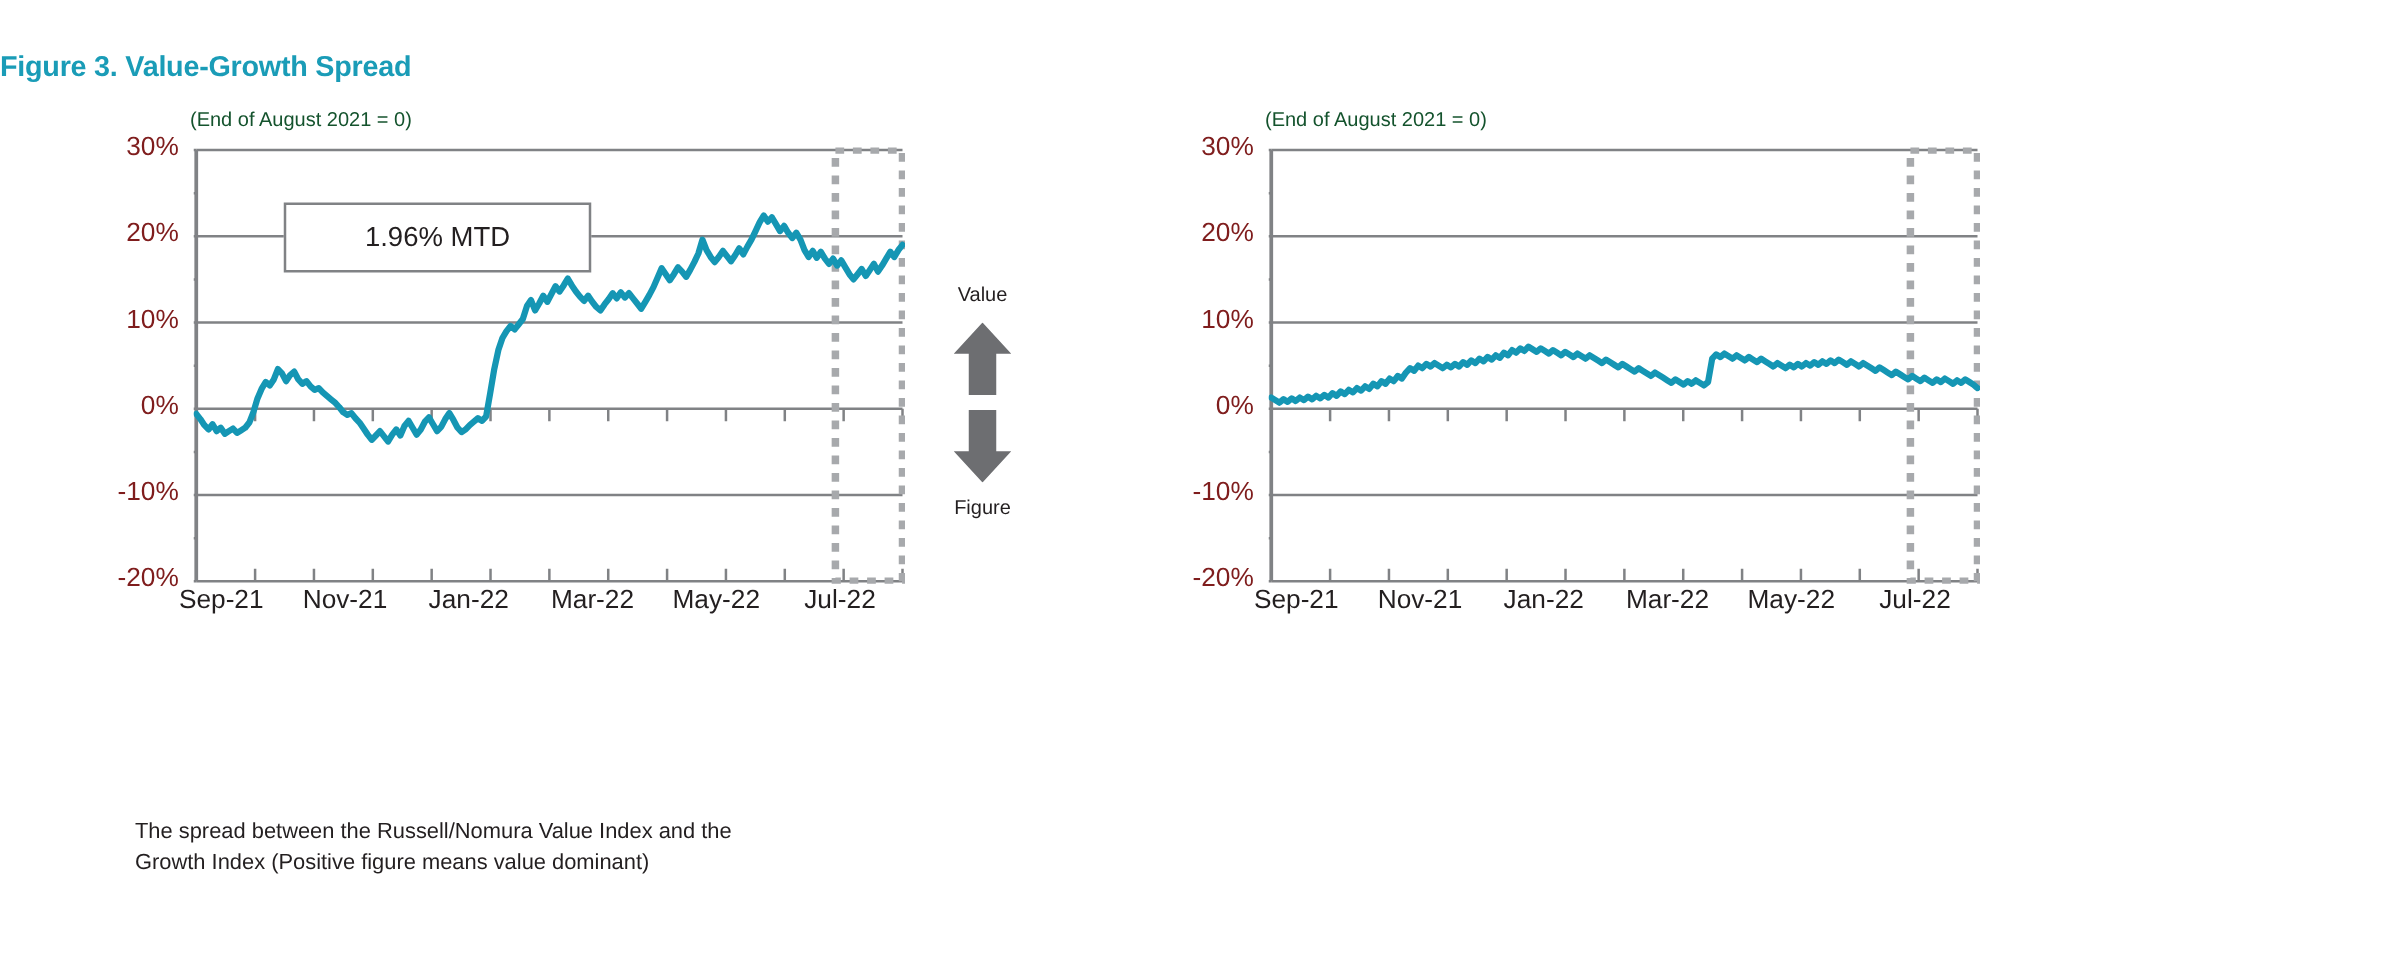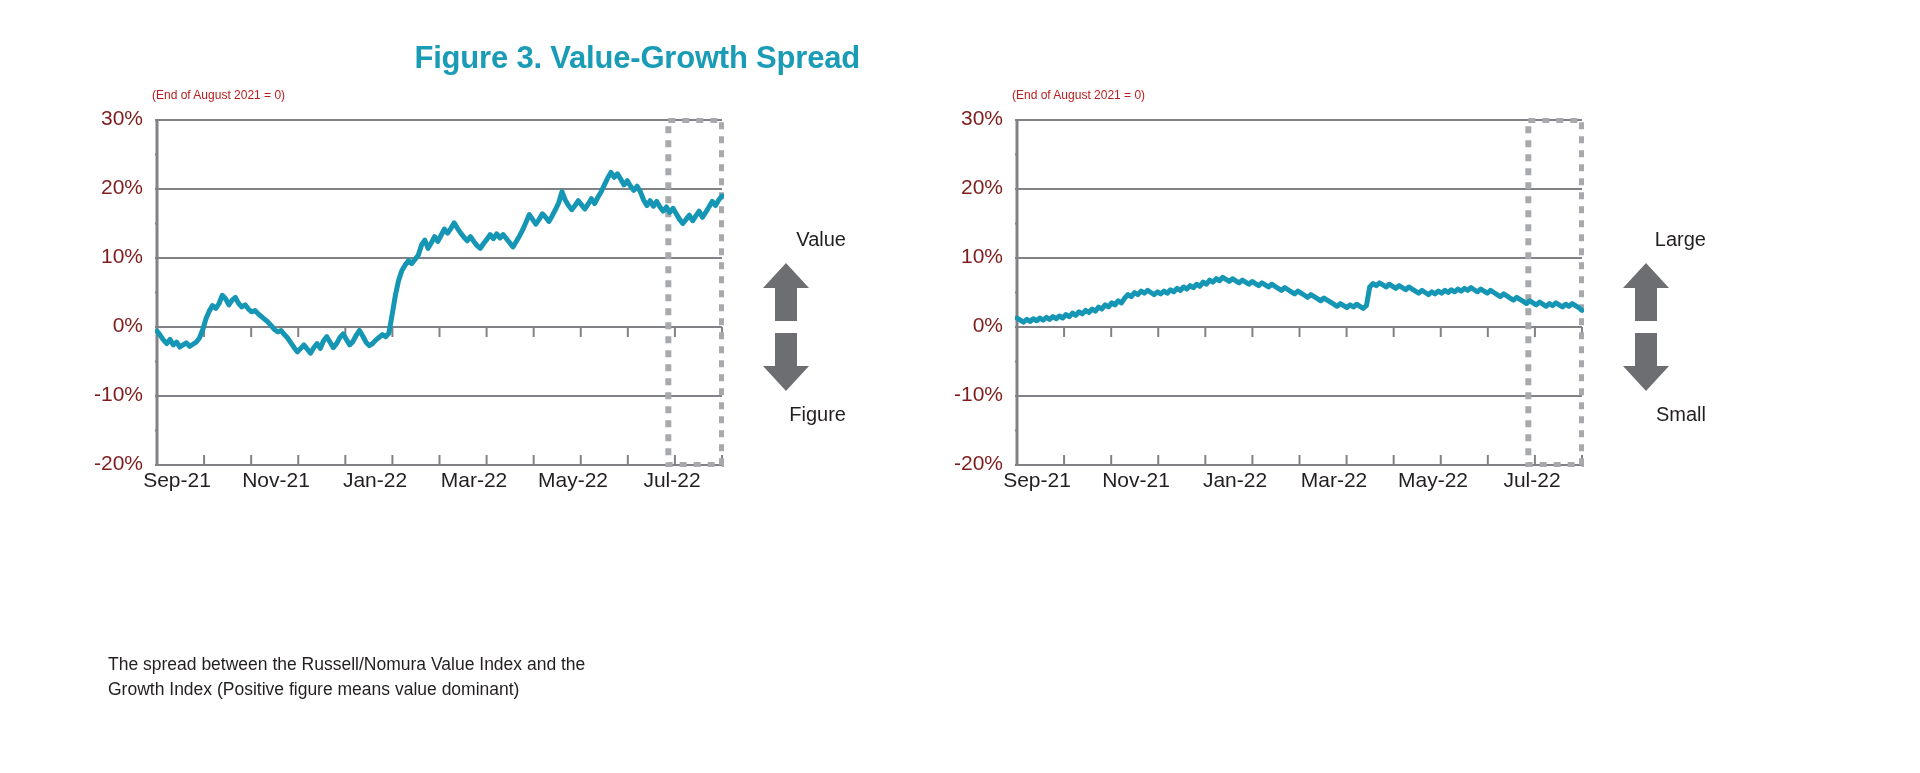"Figure 3. Value-Growth Spread" .fig-title { font-size: 31px -> 23px; margin-left: 20px -> none; text-align: right -> left }
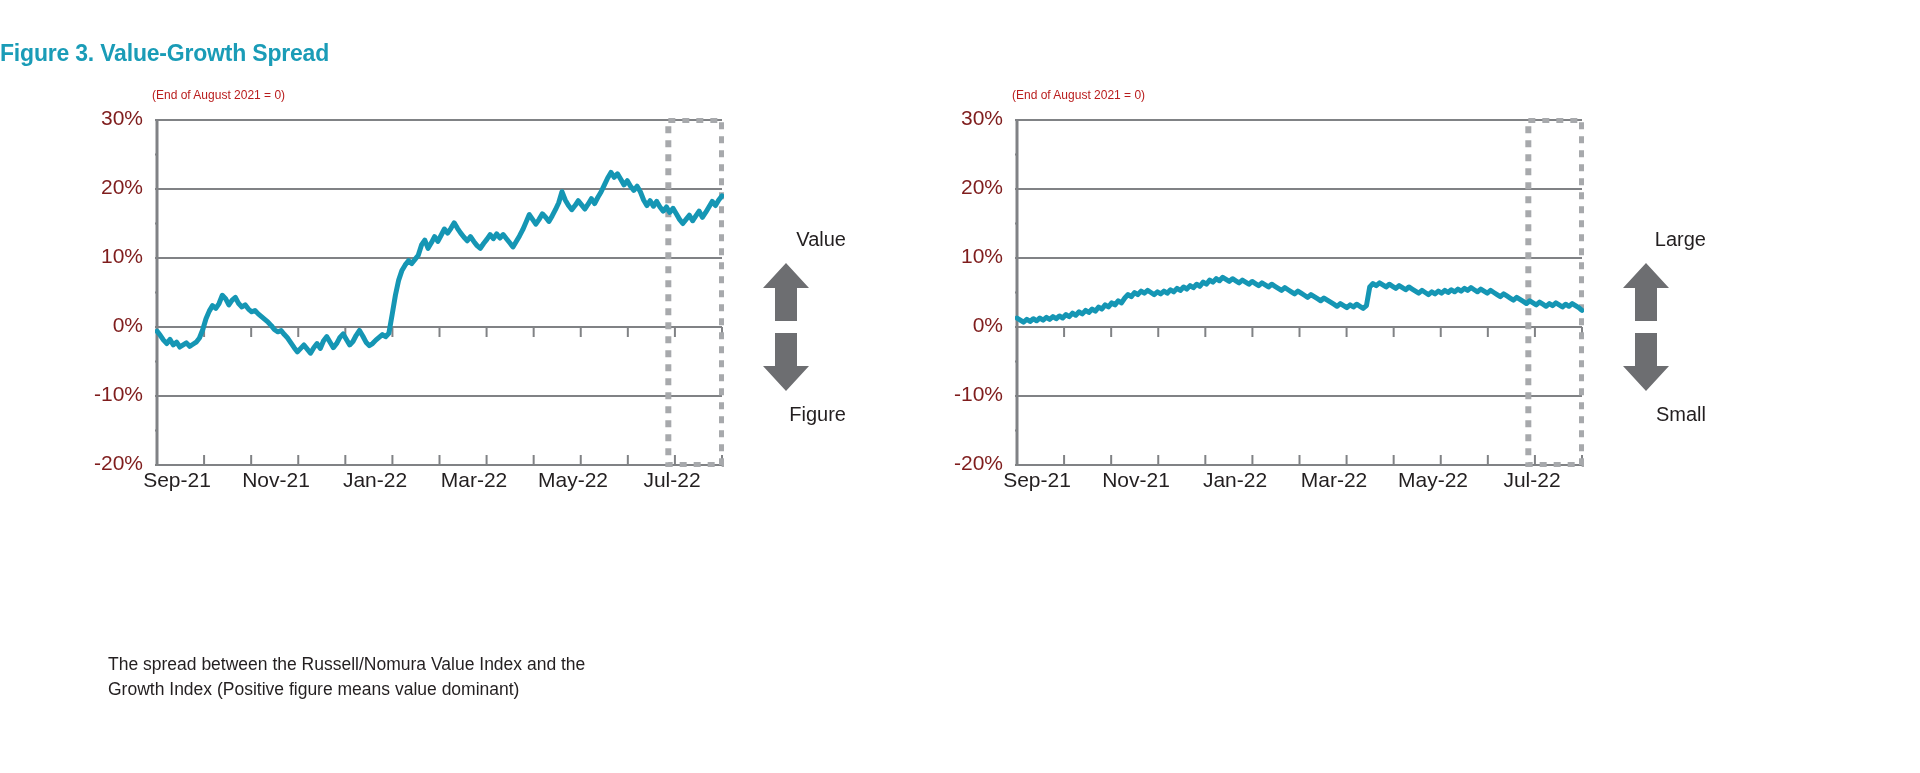"(End of August 2021 =" .fig-sub { color: #b91c1c -> #14532d; font-size: 12px -> 16px }
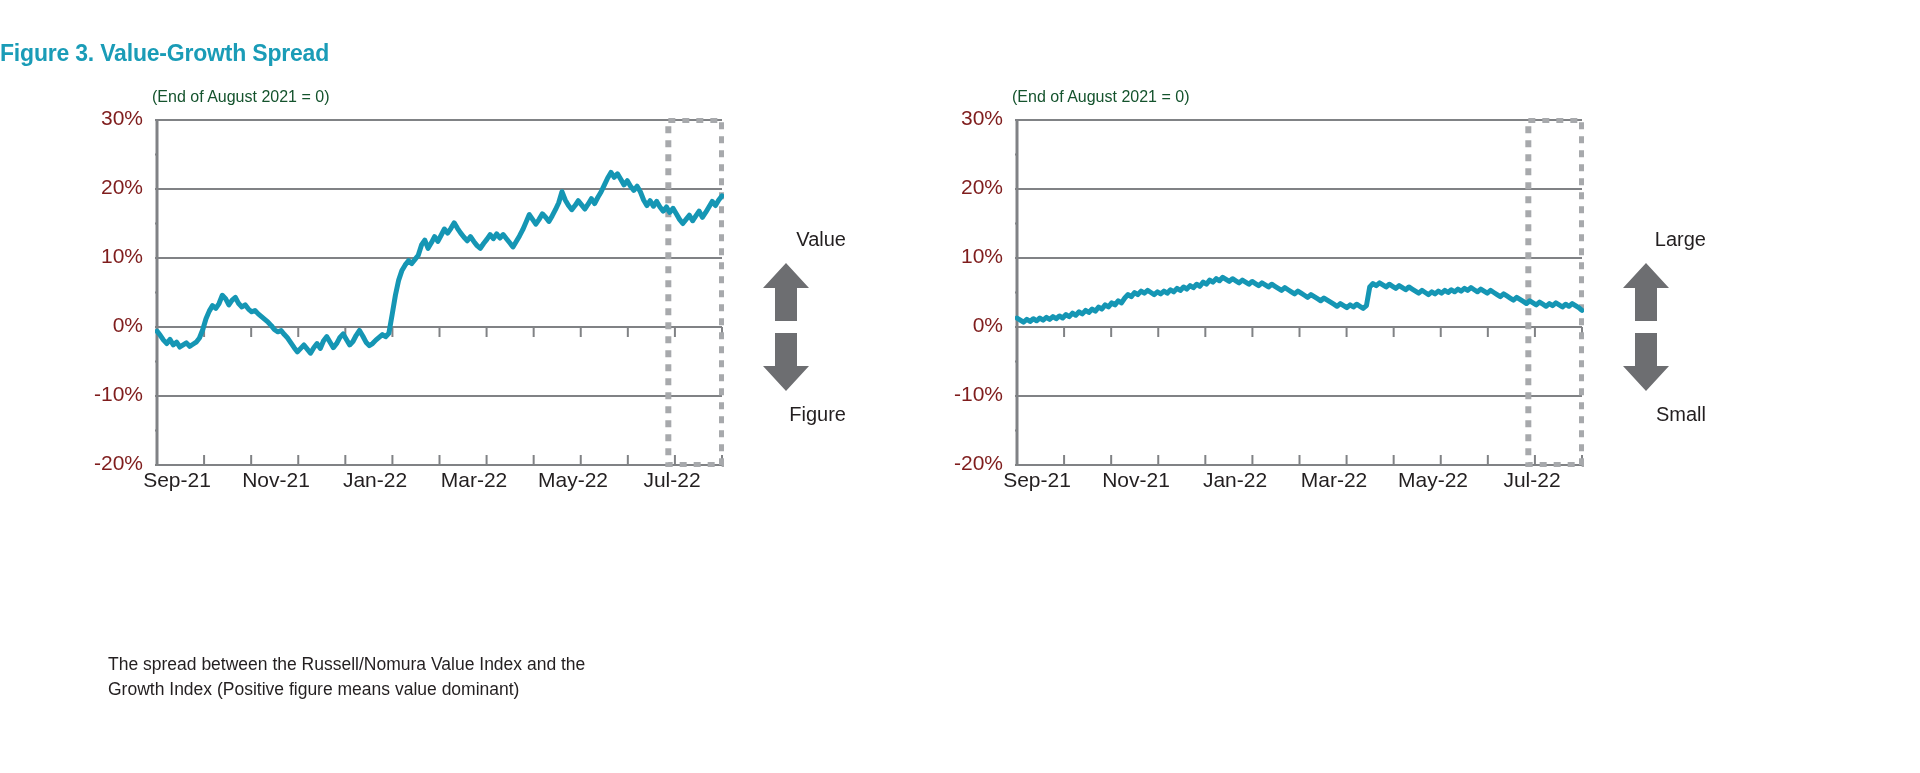"1.96% MTD" div.mtd-box { html: none -> <div>1.96% MTD</div> }
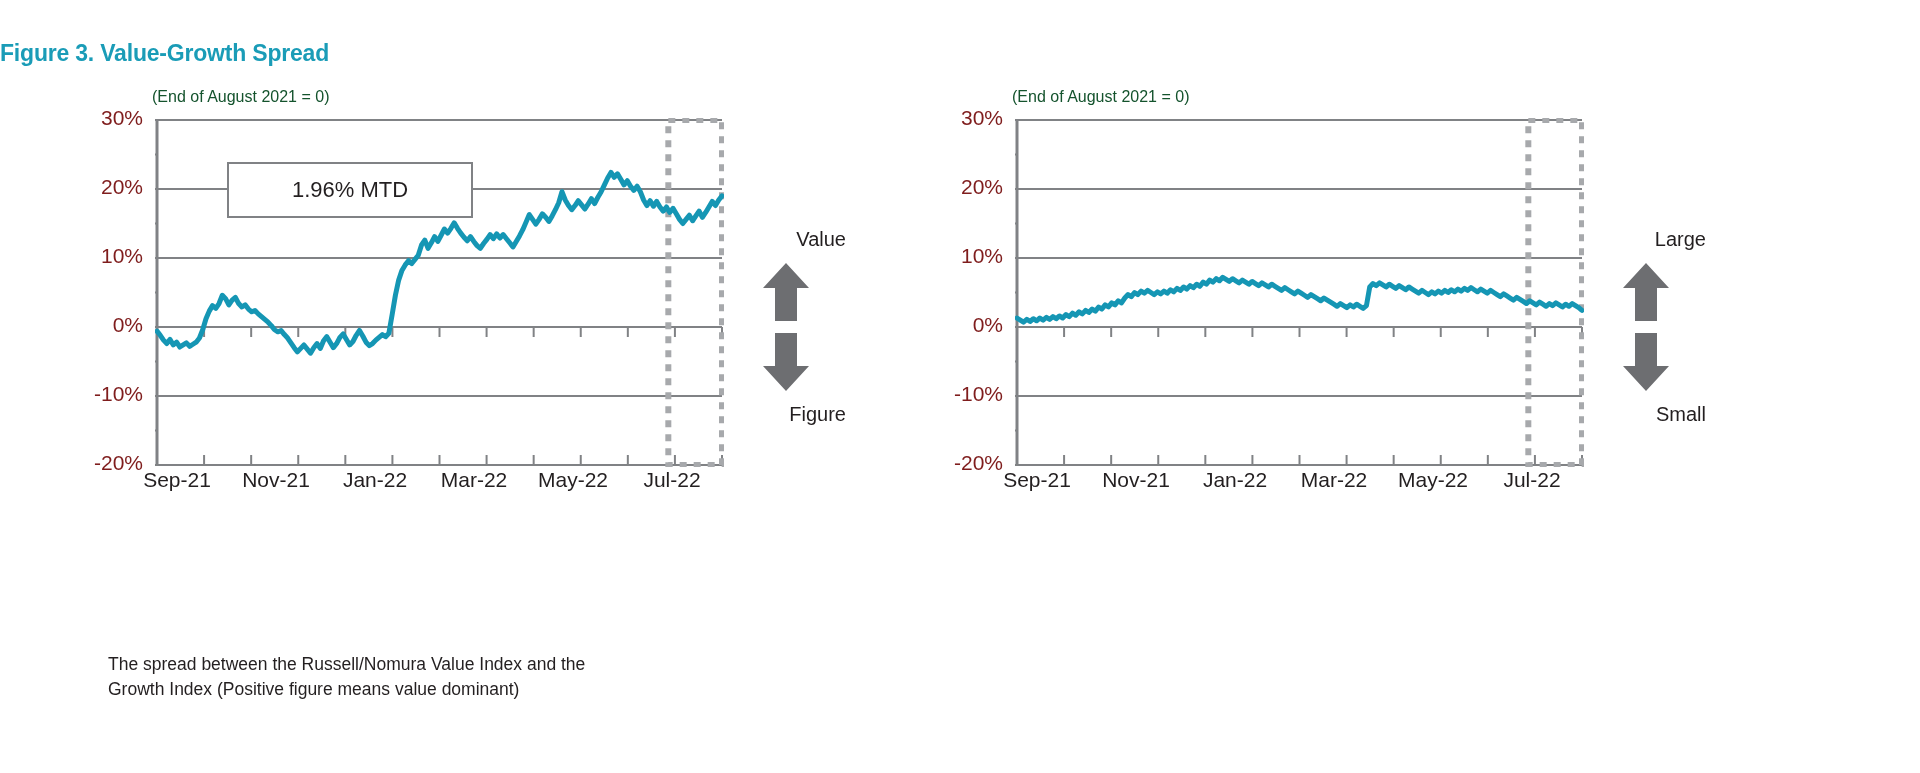"Value" .dir-top-label,.dir-bot-label { font-size: 20px -> 16px; text-align: right -> none }
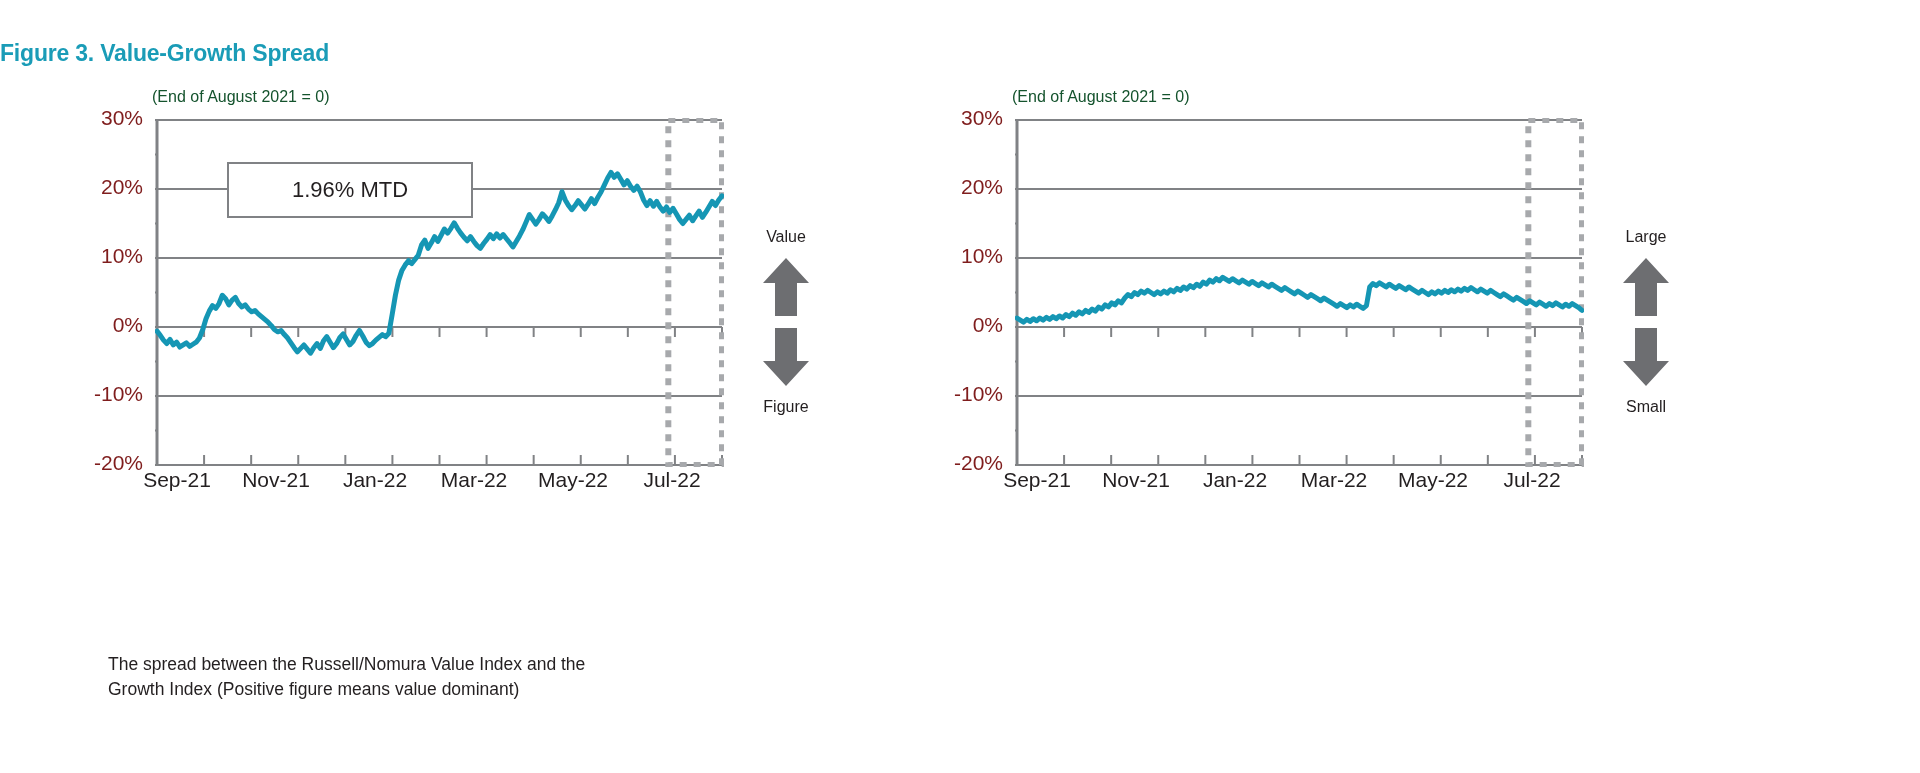"Large" div.dirlegend { html: <div> <div>Large</div> <svg> <polygon></polygon> </svg> <svg> <polygon></polygon> </svg> <div>Small</div> </div> -> none }
